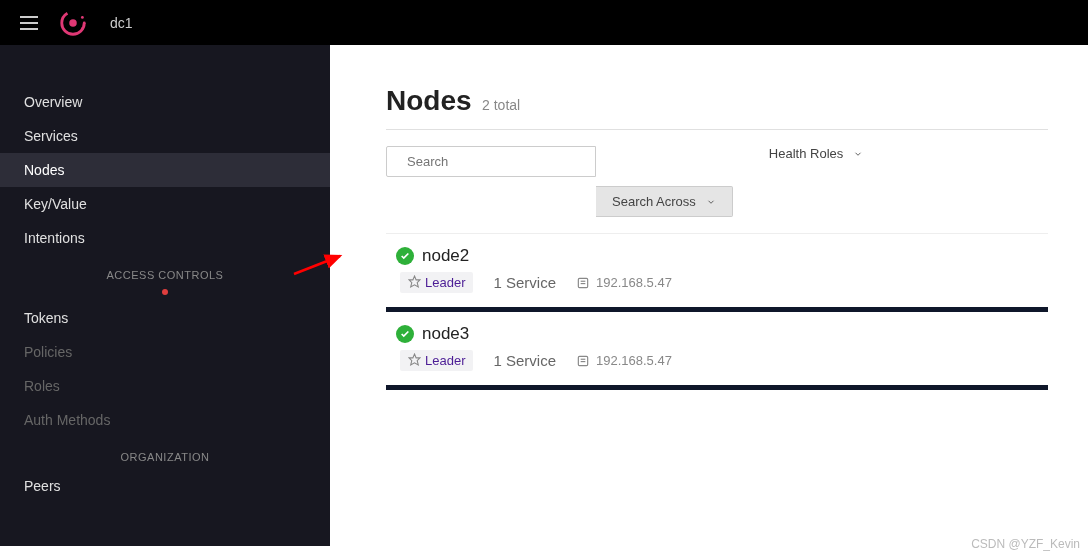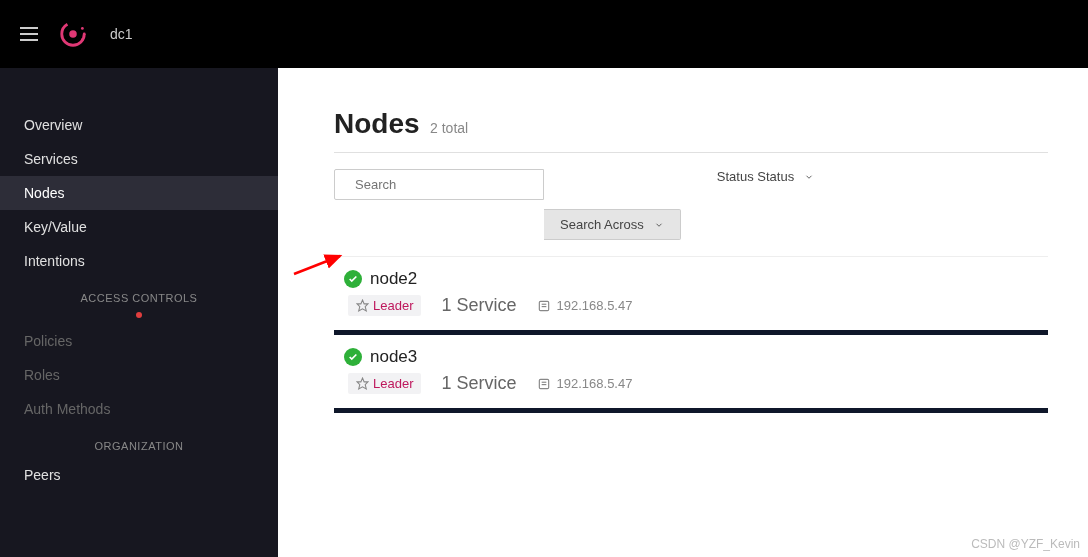"dc1" .header { height: 68px -> 45px }
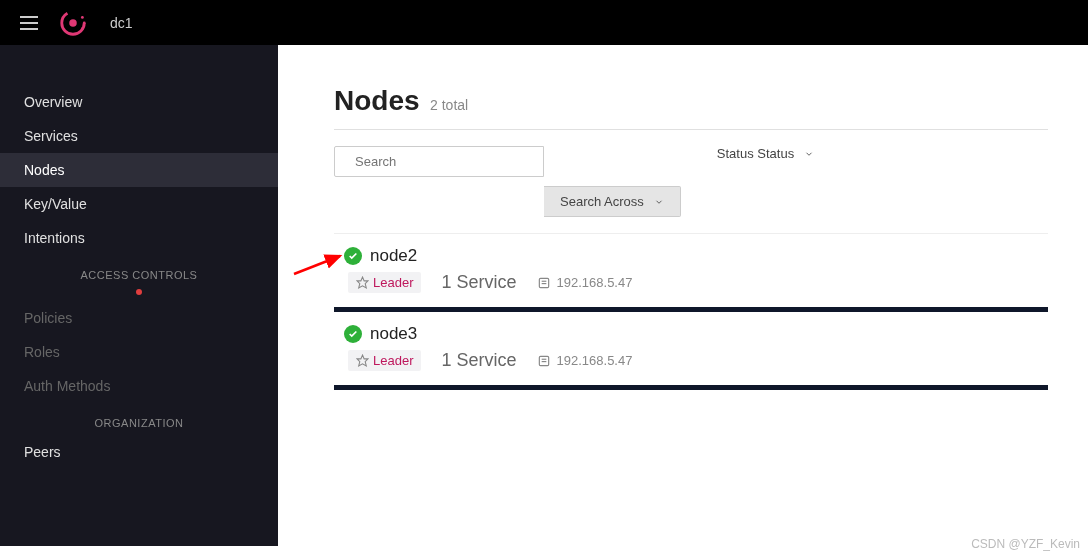"Overview" .sidebar { width: 278px -> 330px }
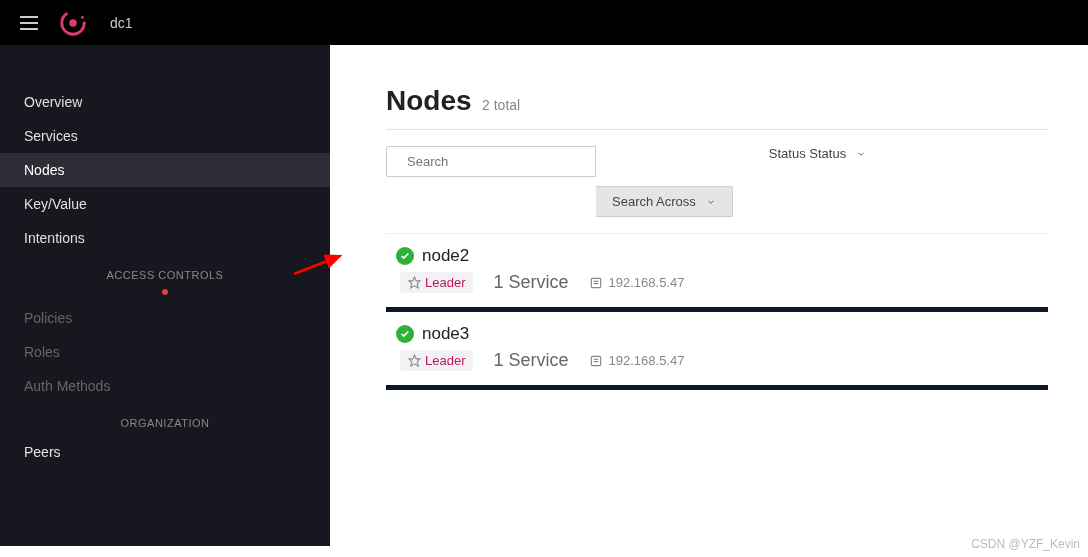"Status Status" span { text: Status Status -> Health Roles }
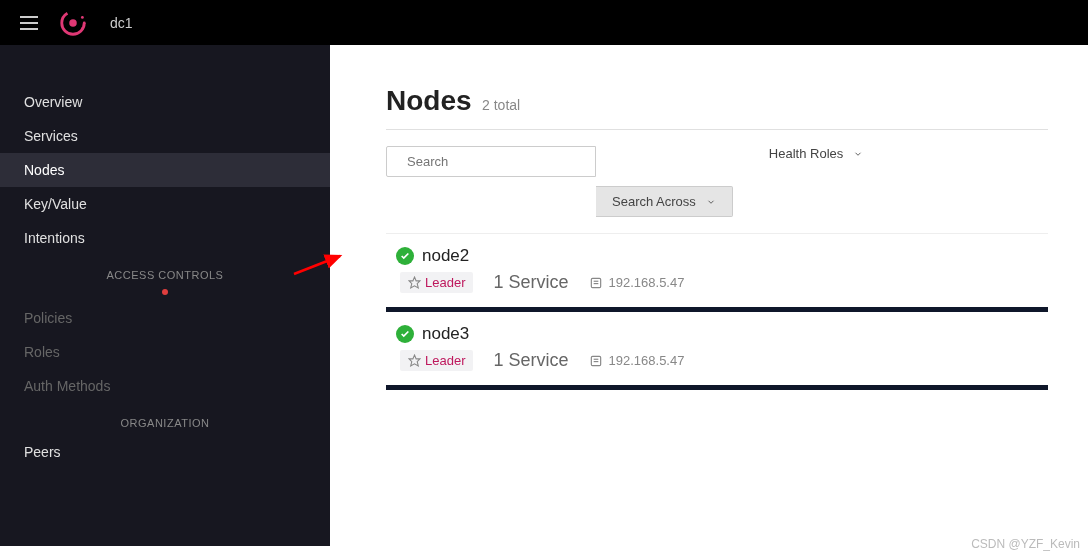"Leader" .leader-badge { align-items: center -> flex-start; color: #be185d -> #4c1d95 }
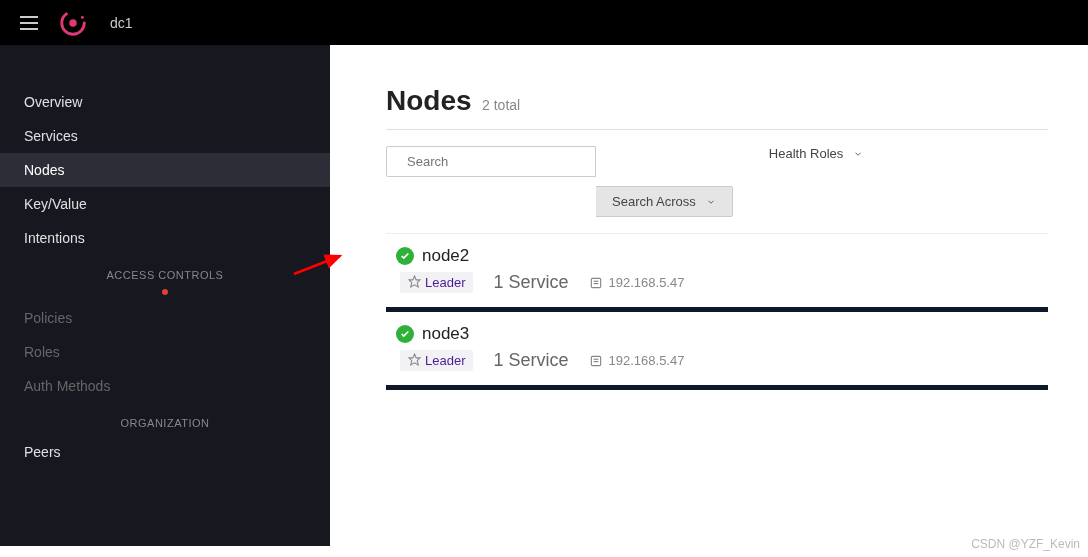"1 Service" .meta-text { font-size: 18px -> 15px }
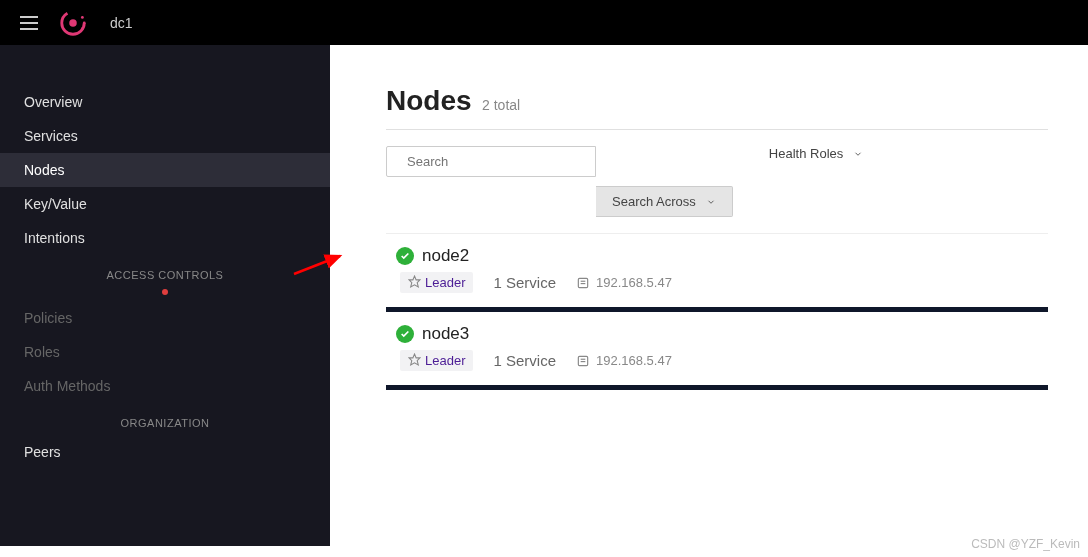"Tokens" div.nav-item { html: none -> <div>Tokens</div> }
